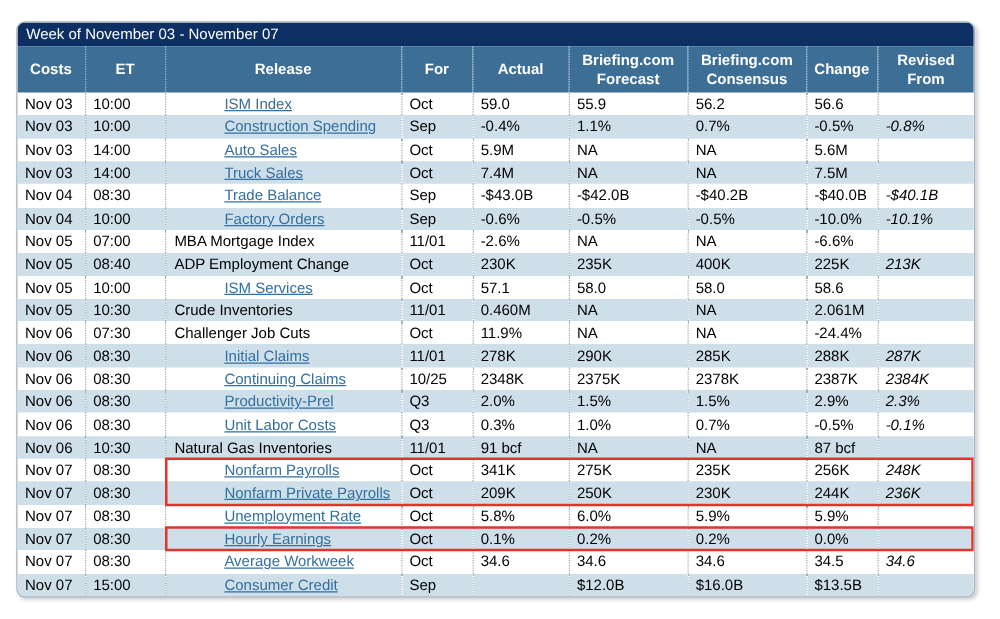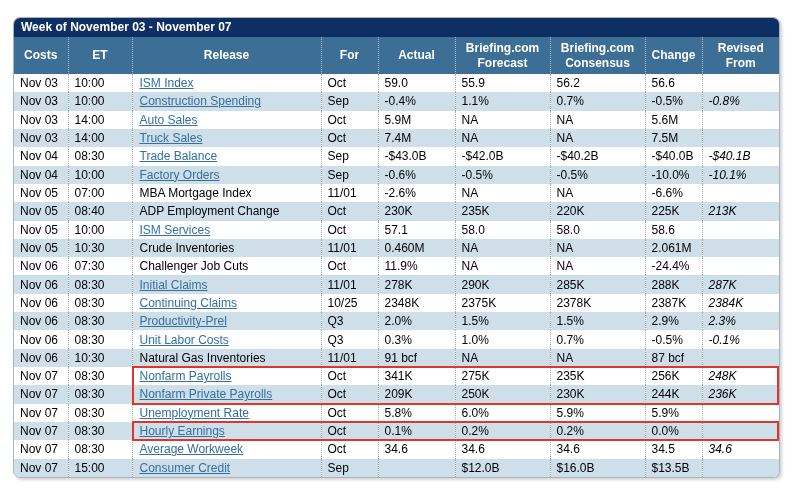"Week of November 03 -" .titlebar { font-weight: bold -> normal }
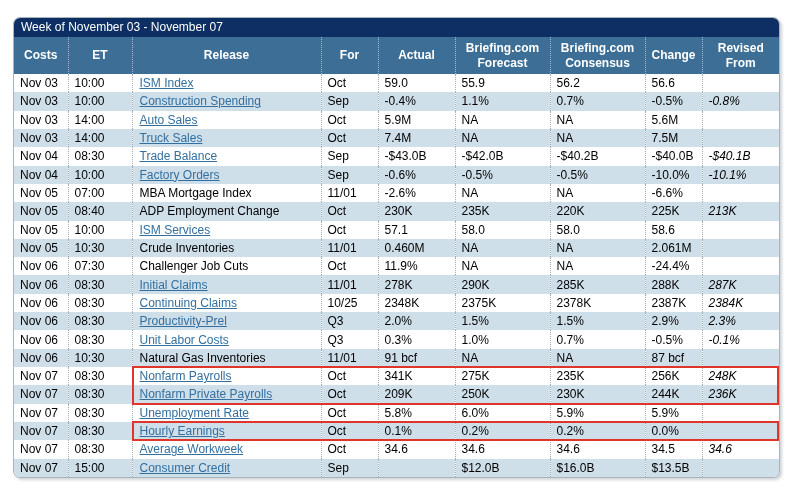"ISM Index" a.release-link { margin-left: none -> 40px }
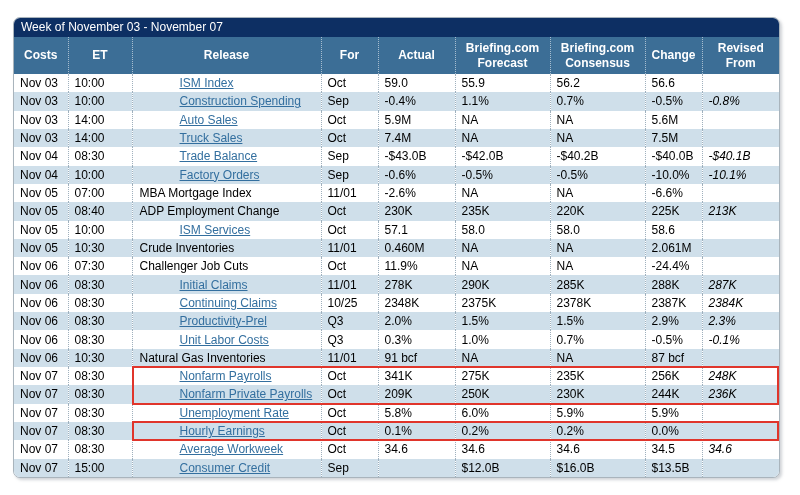"220K" td.c-consensus { text: 220K -> 400K }
